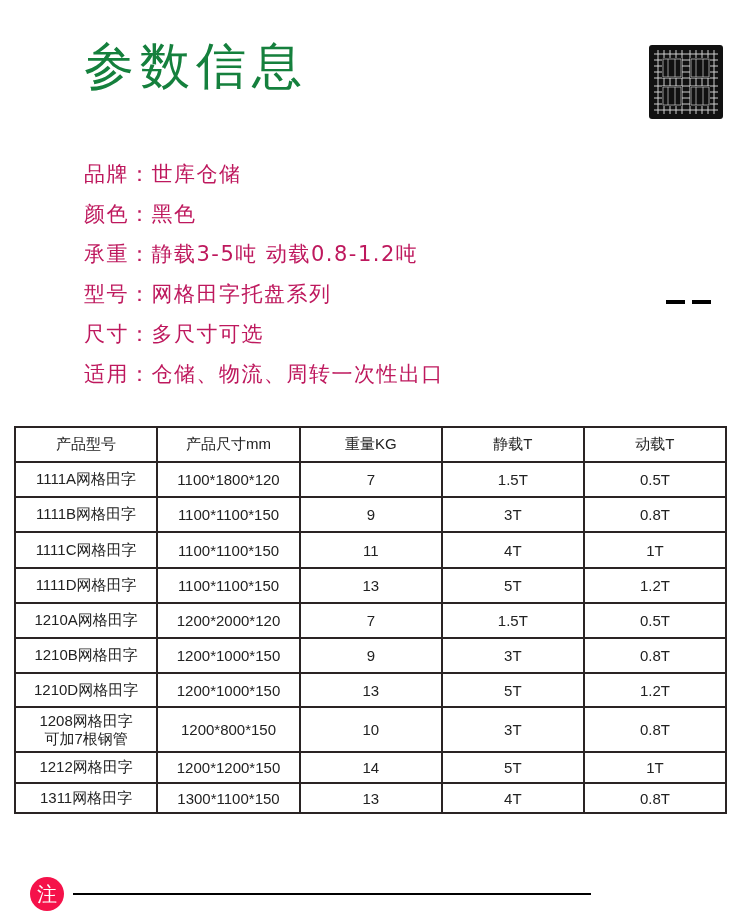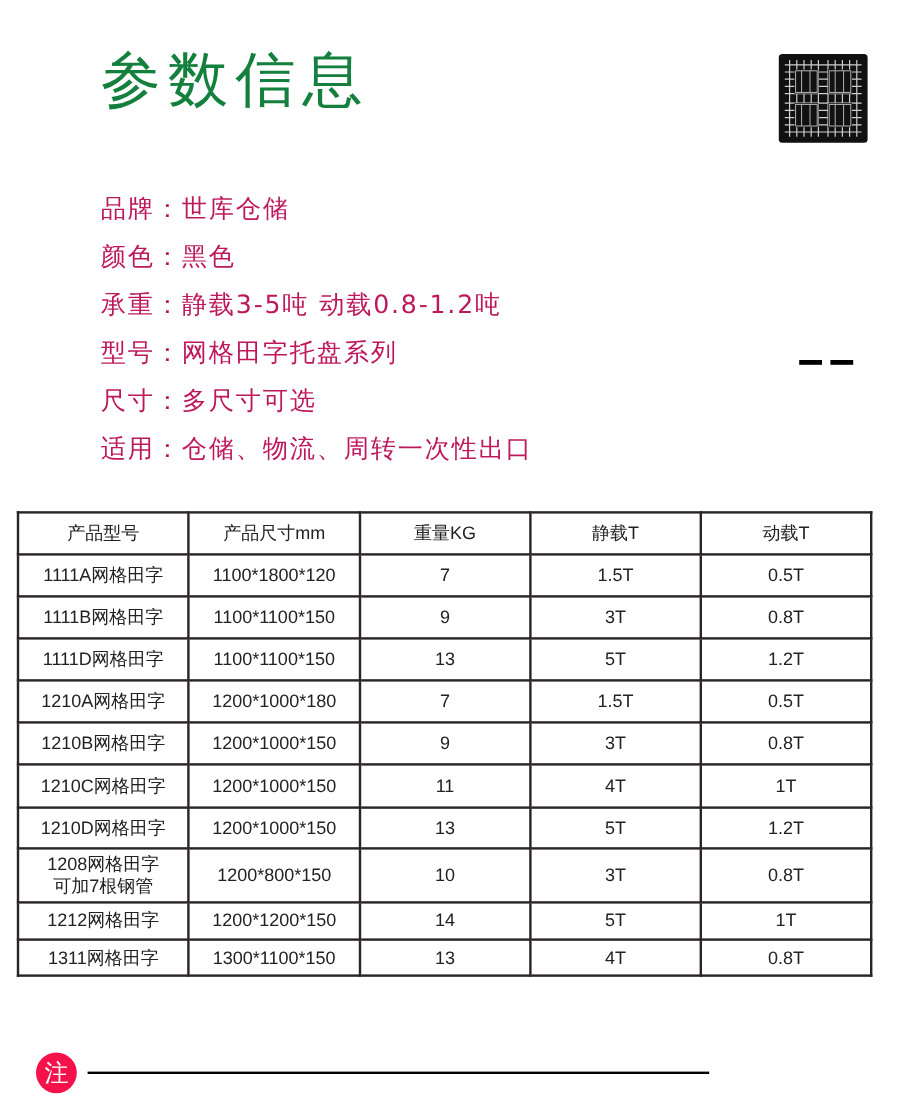"1111C网格田字" tr { html: none -> <tr> <td>1111C网格田字</td> <td>1100*1100*150</td> <td>11</td> <td>4T</td> <td>1T</td> </tr> }
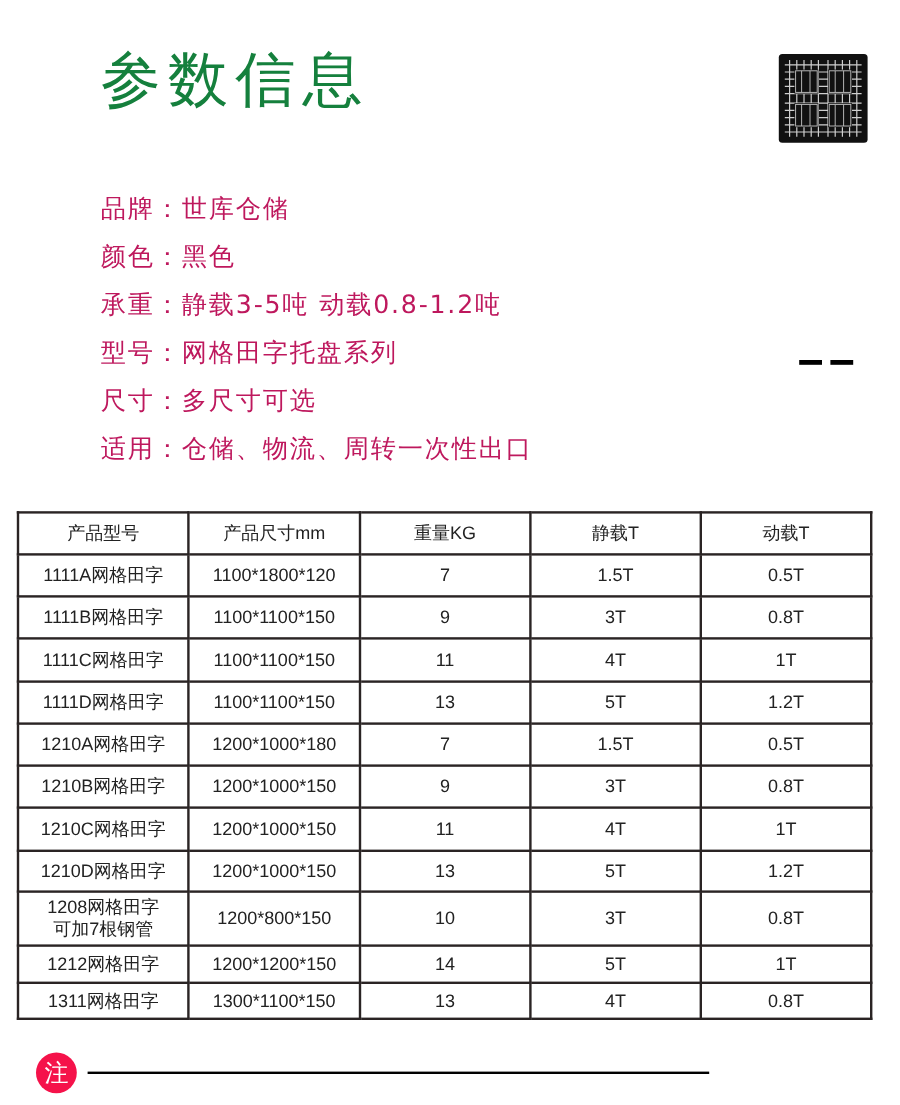"1200*1000*180" td { text: 1000*180 -> 2000*120 }
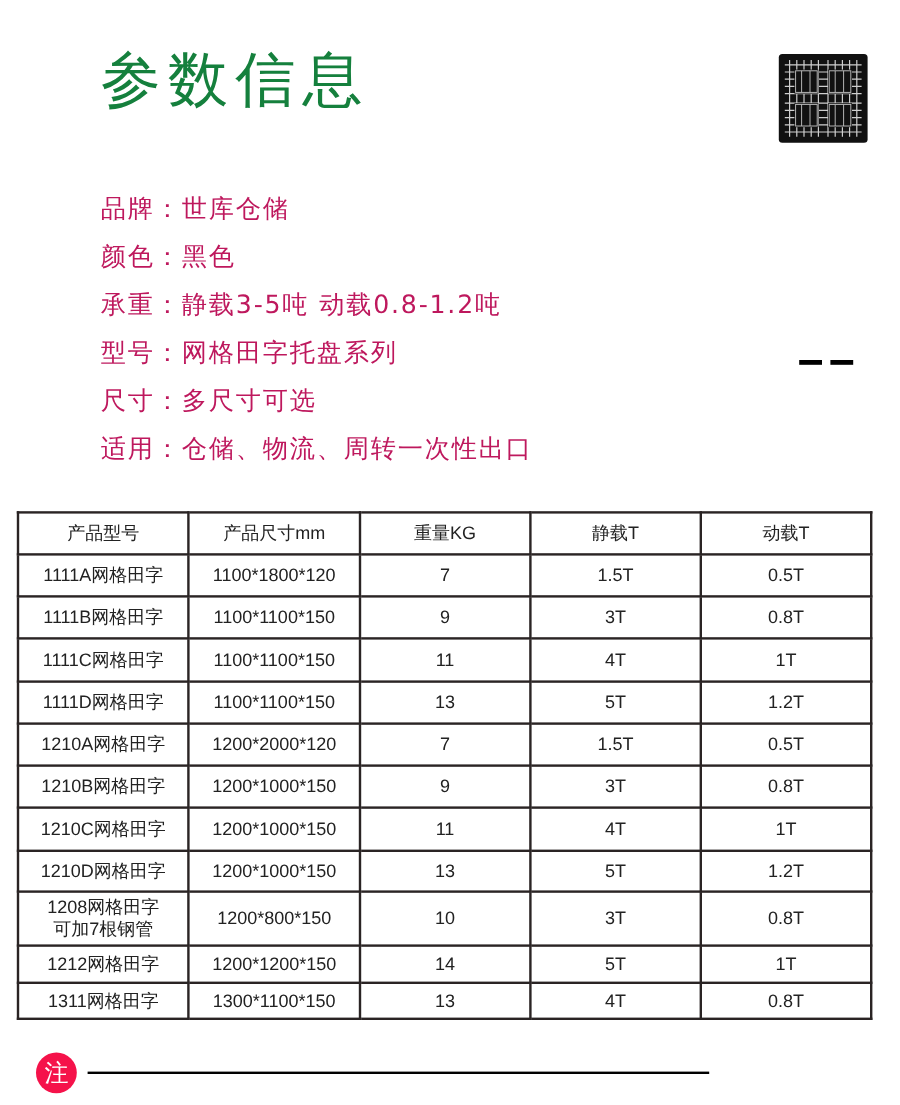"1210C网格田字" tr { html: <tr> <td>1210C网格田字</td> <td>1200*1000*150</td> <td>11</td> <td>4T</td> <td>1T</td> </tr> -> none }
